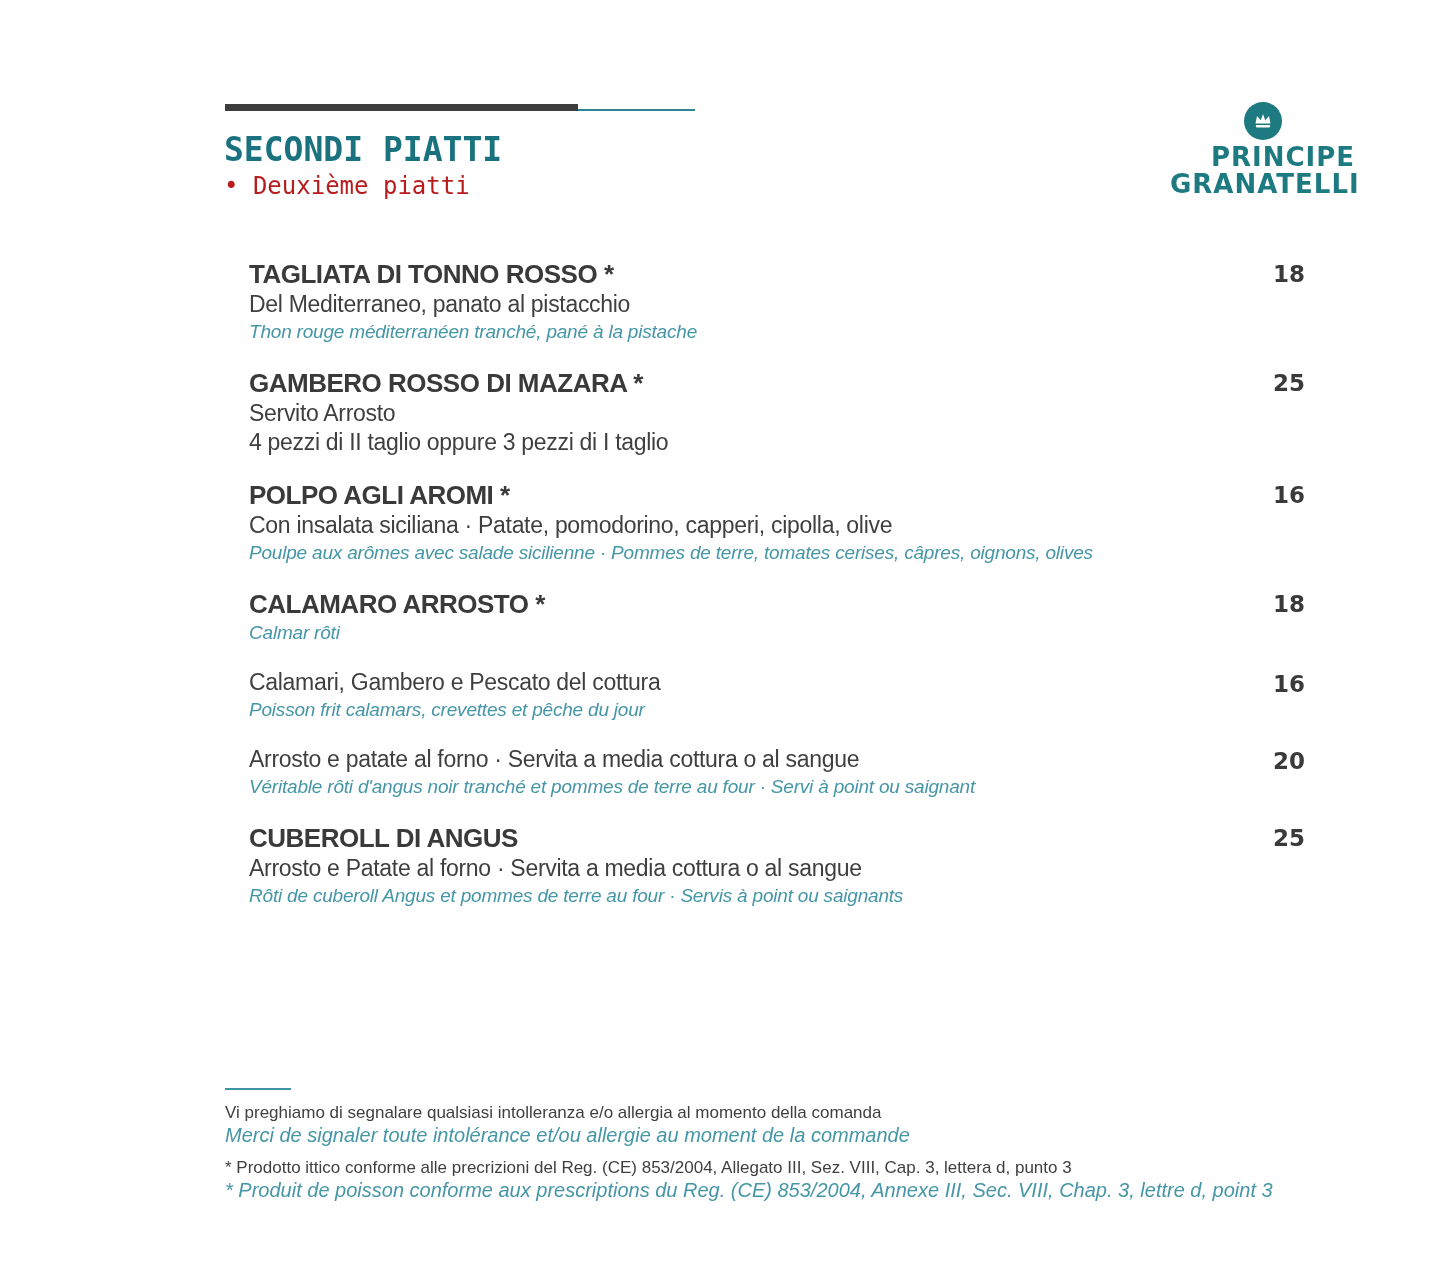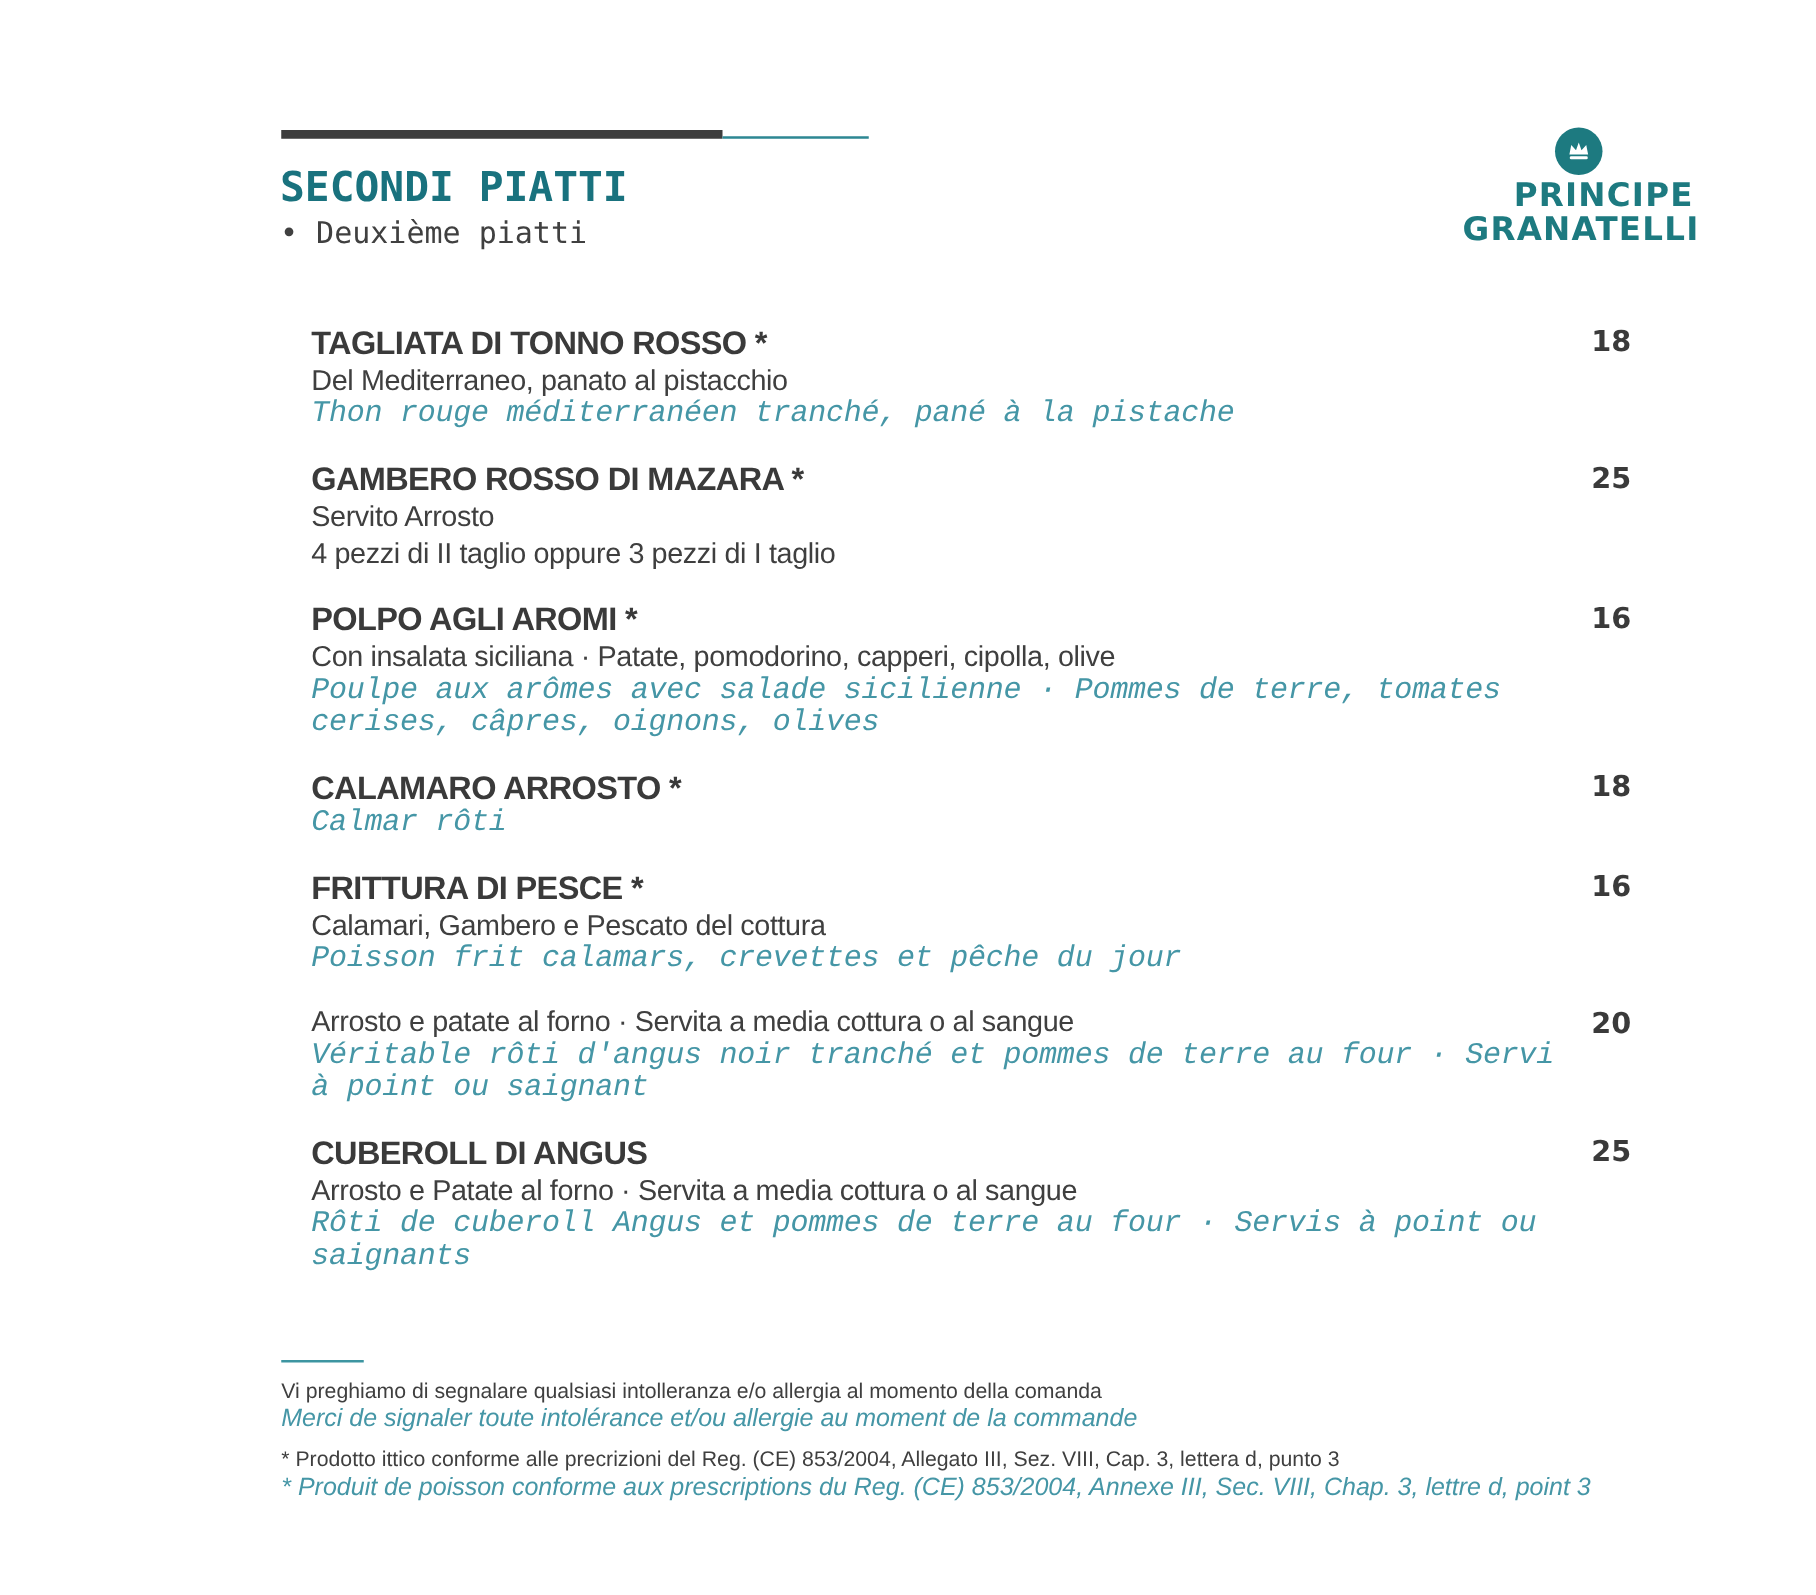"• Deuxième piatti" .page-subtitle { color: #404040 -> #b91c1c }
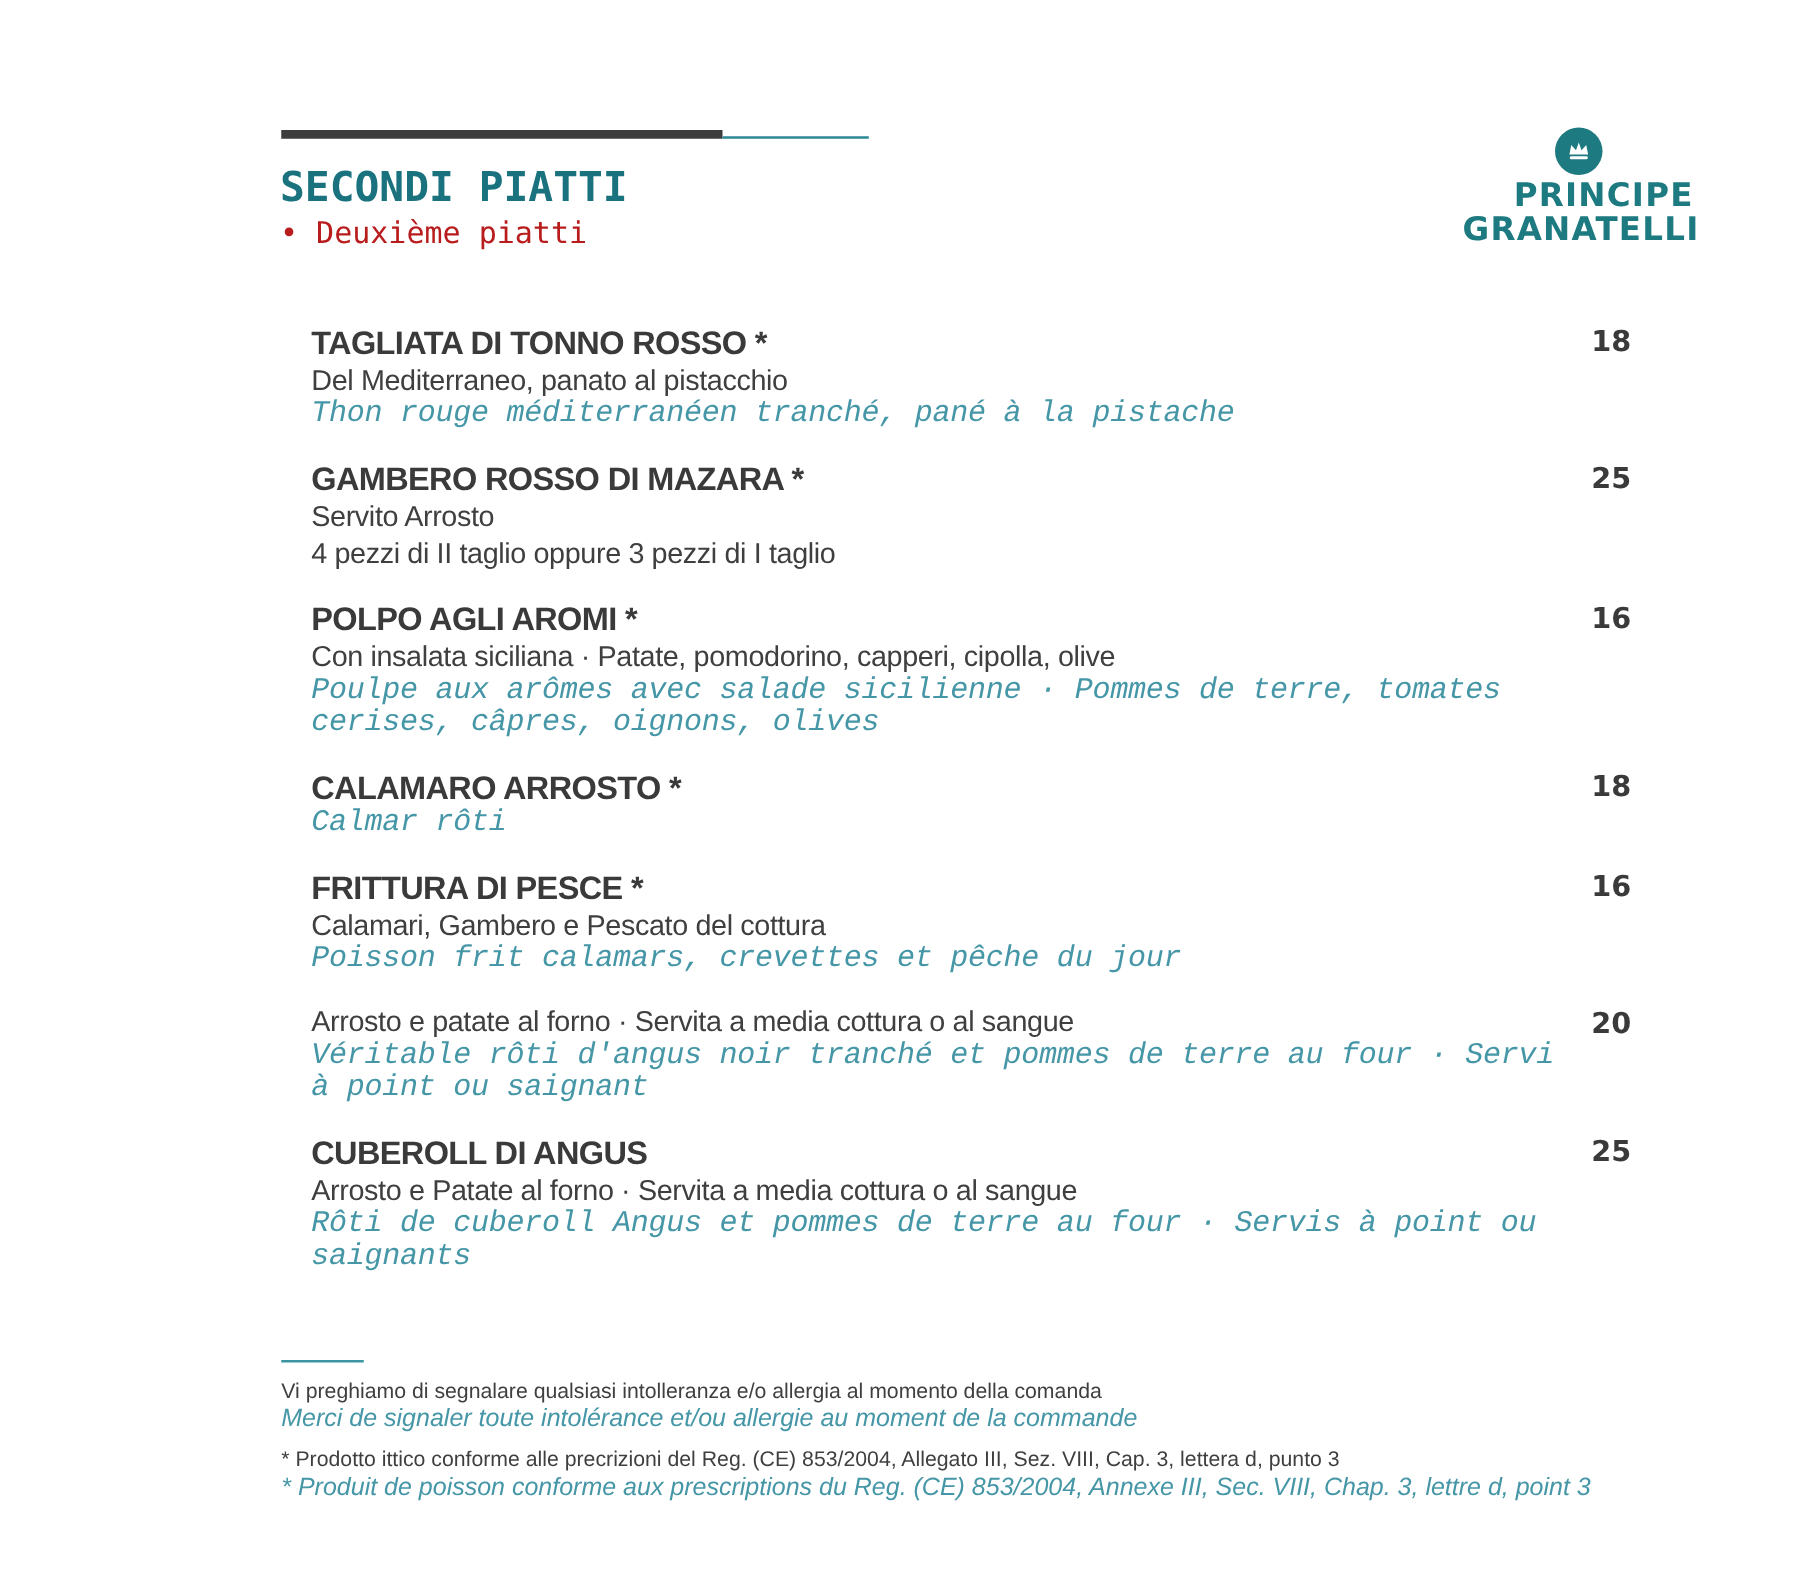"Thon rouge méditerranéen tranché, pané" .item-fr { font-family: Liberation Mono, monospace -> none; font-size: 24px -> 19px }
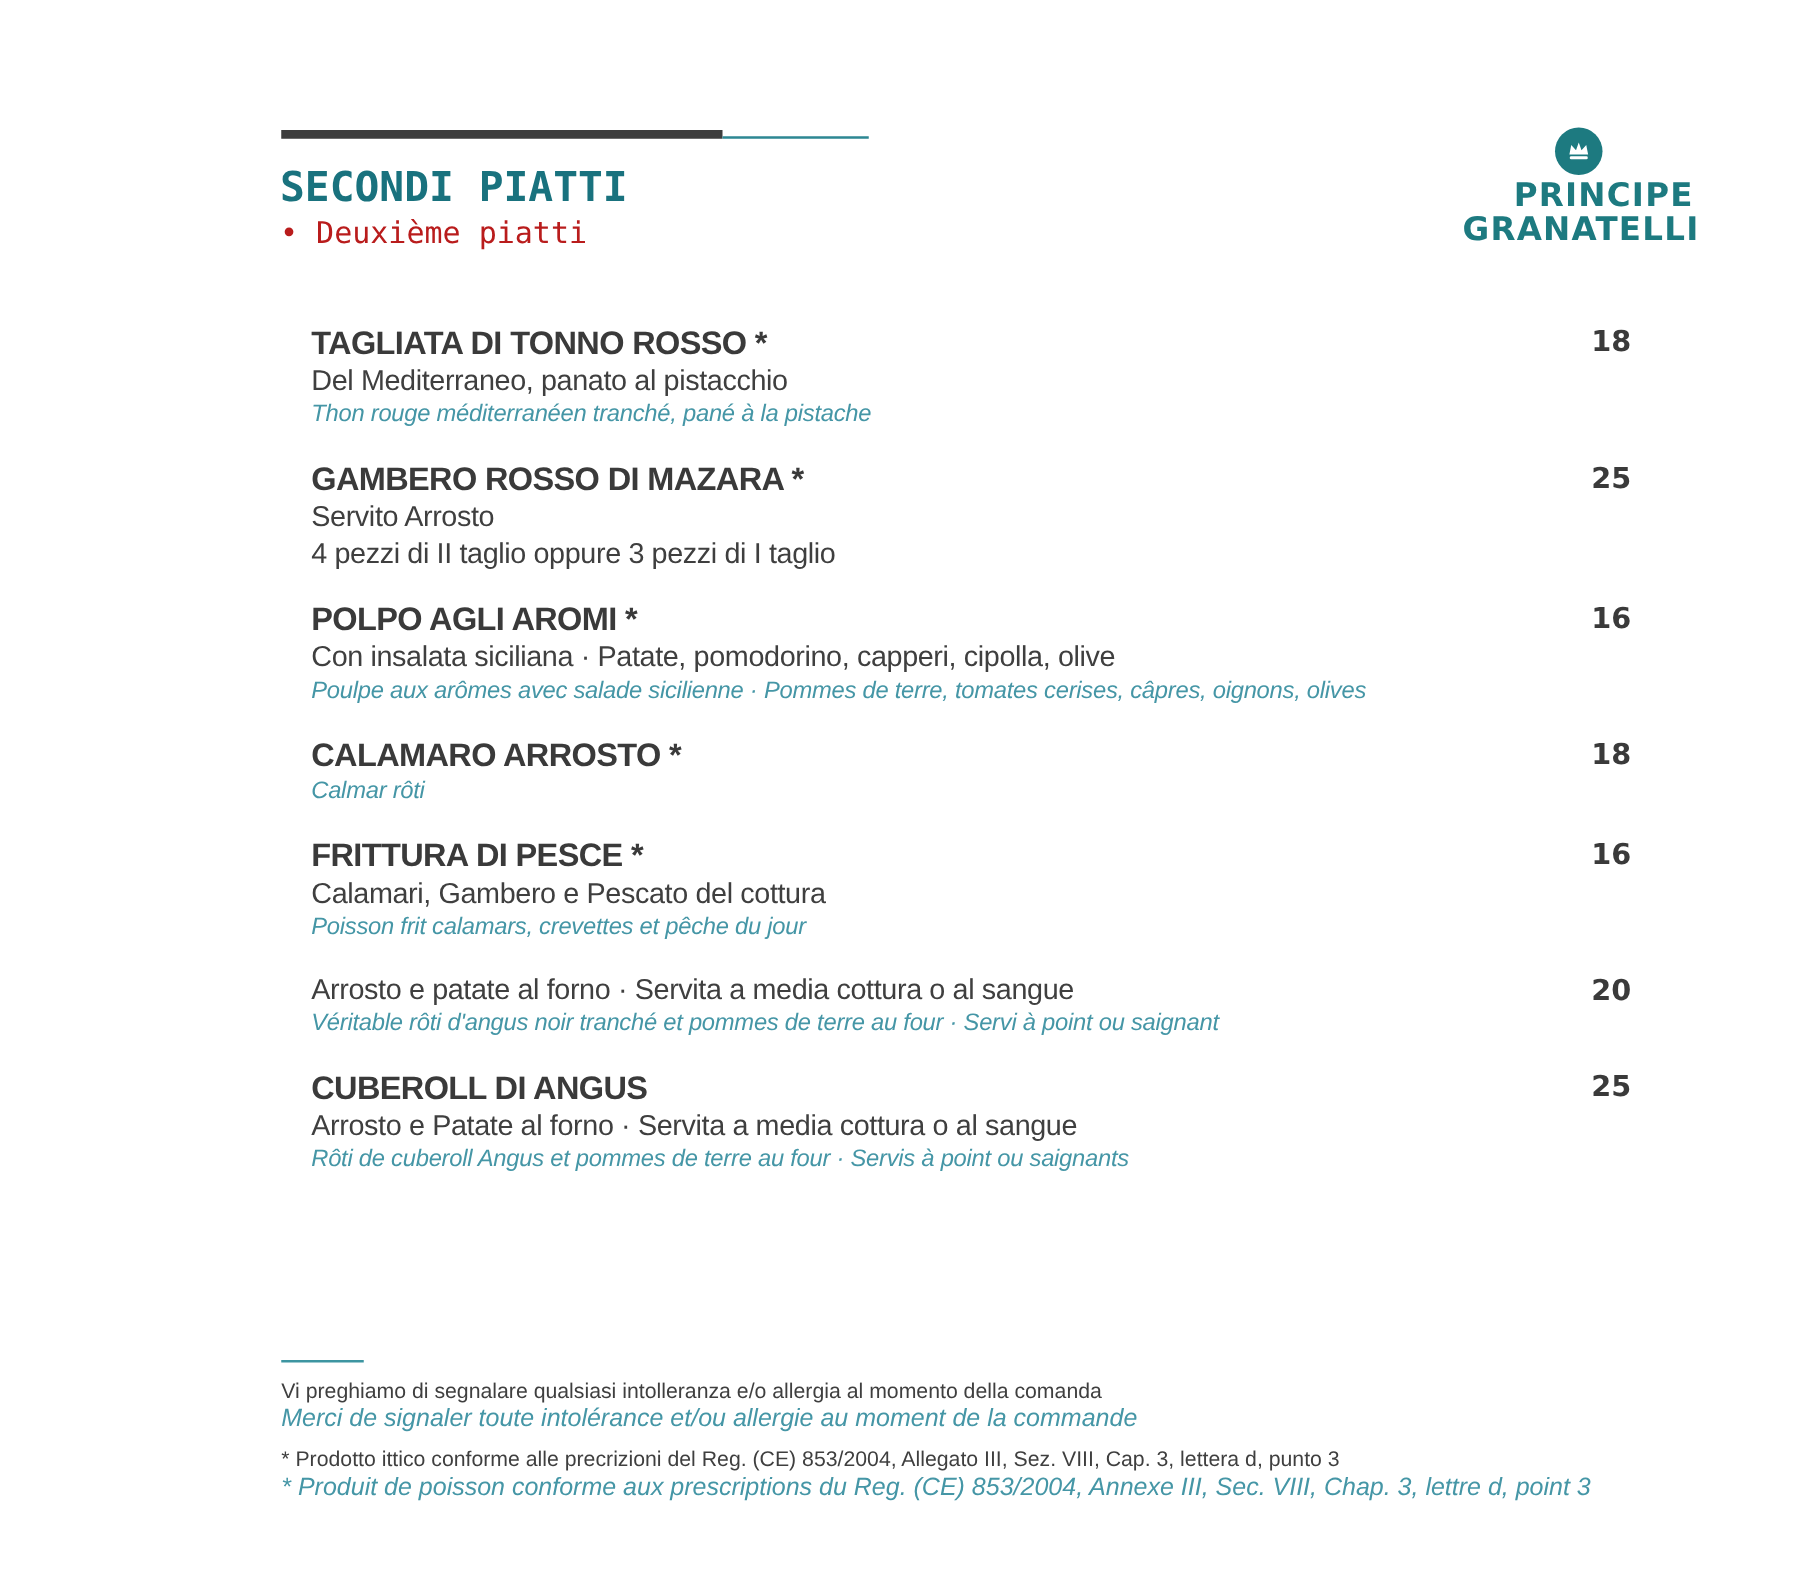"FRITTURA DI PESCE *" div.item-name { html: <div>FRITTURA DI PESCE *</div> -> none }
